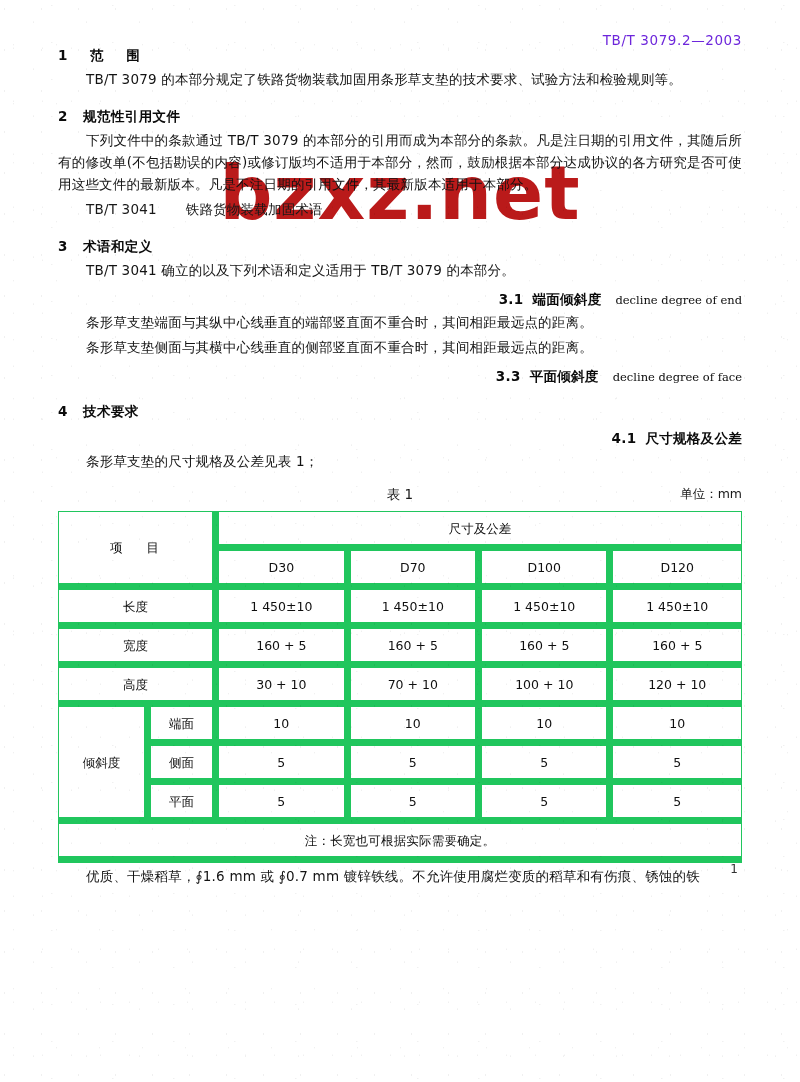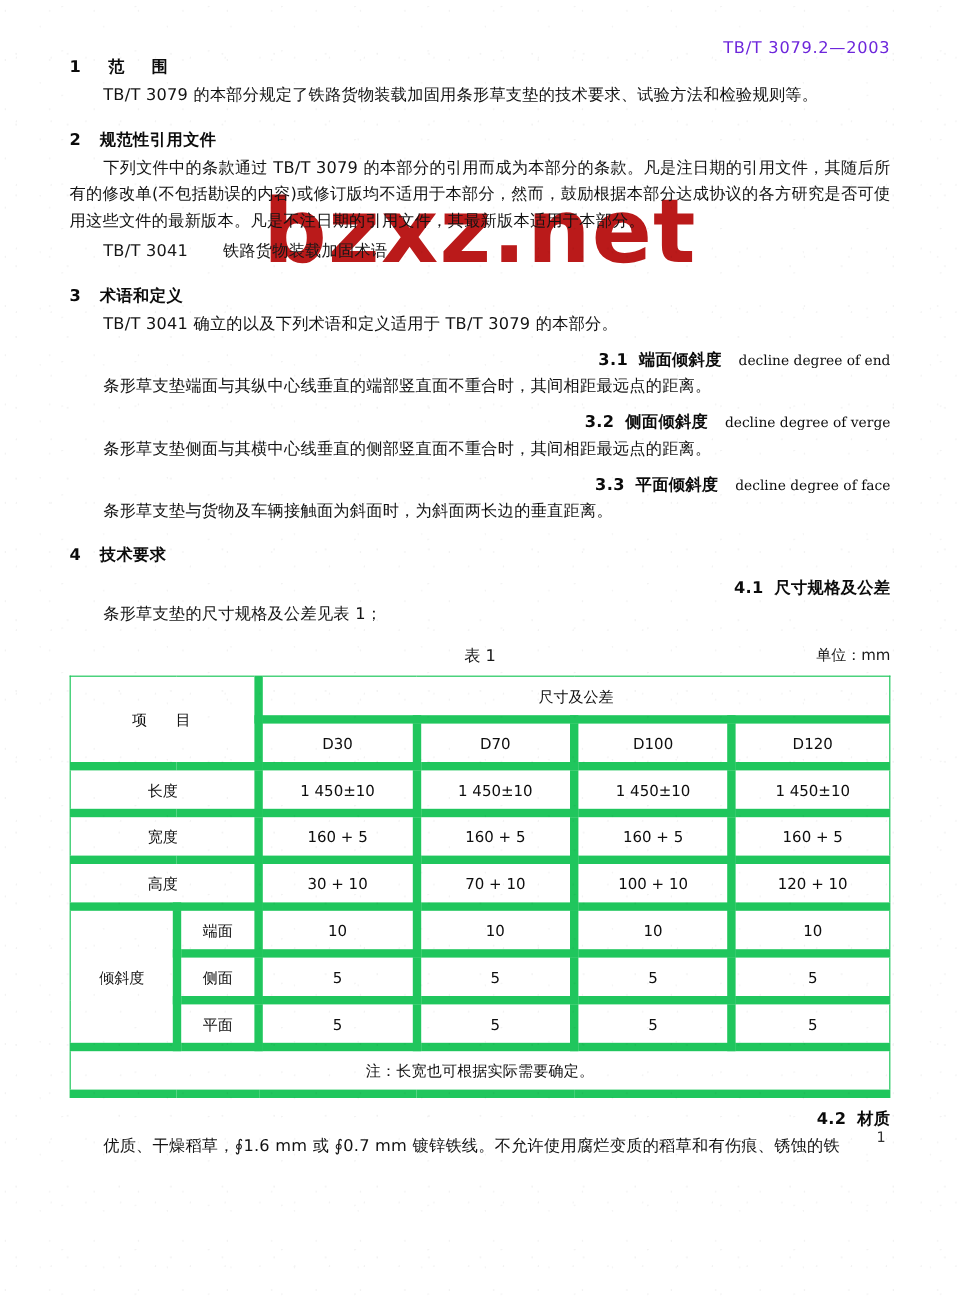"3.2 侧面倾斜度 decline degree of" div.sub-head { html: <div> <span>3.2</span><span>侧面倾斜度</span><span>decline degree of verge</span> </div> -> none }
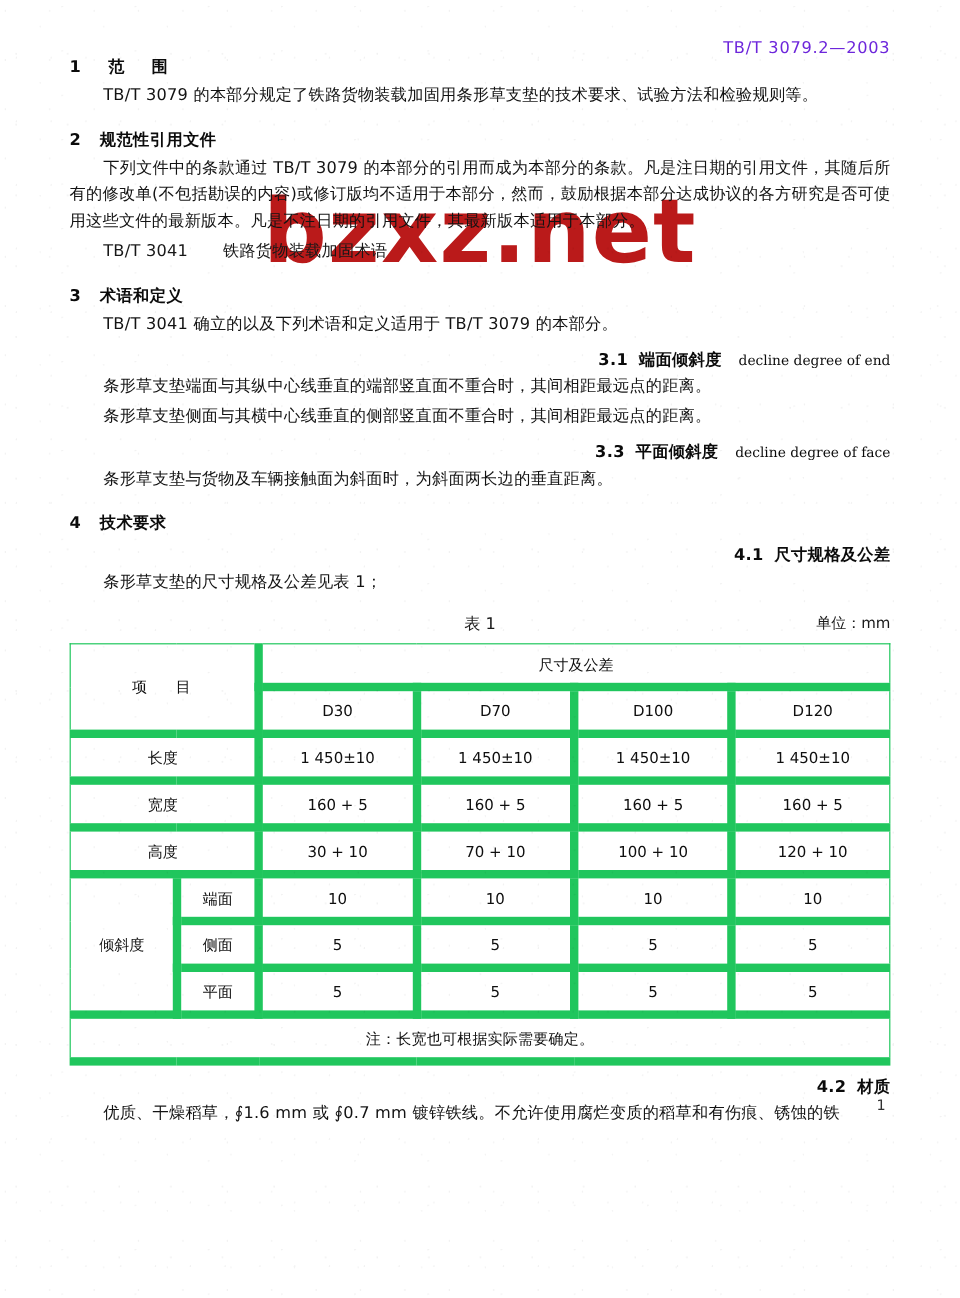"条形草支垫与货物及车辆接触面为斜面时，为斜面两长边的垂直距离。" p.para { html: <p>条形草支垫与货物及车辆接触面为斜面时，为斜面两长边的垂直距离。</p> -> none }
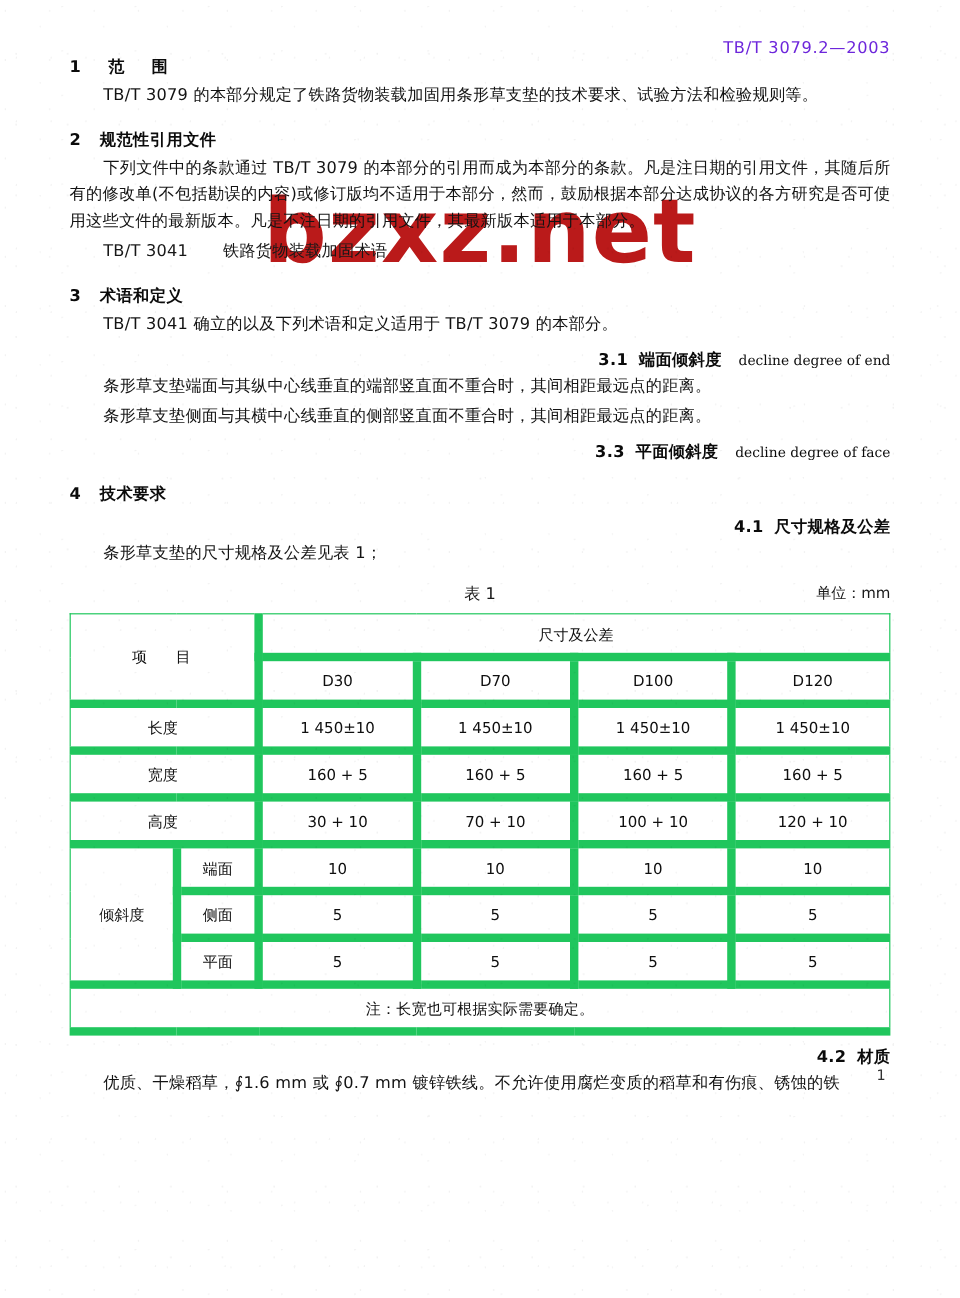"4.2 材质" div.sub-head { html: <div> <span>4.2</span><span>材质</span> </div> -> none }
